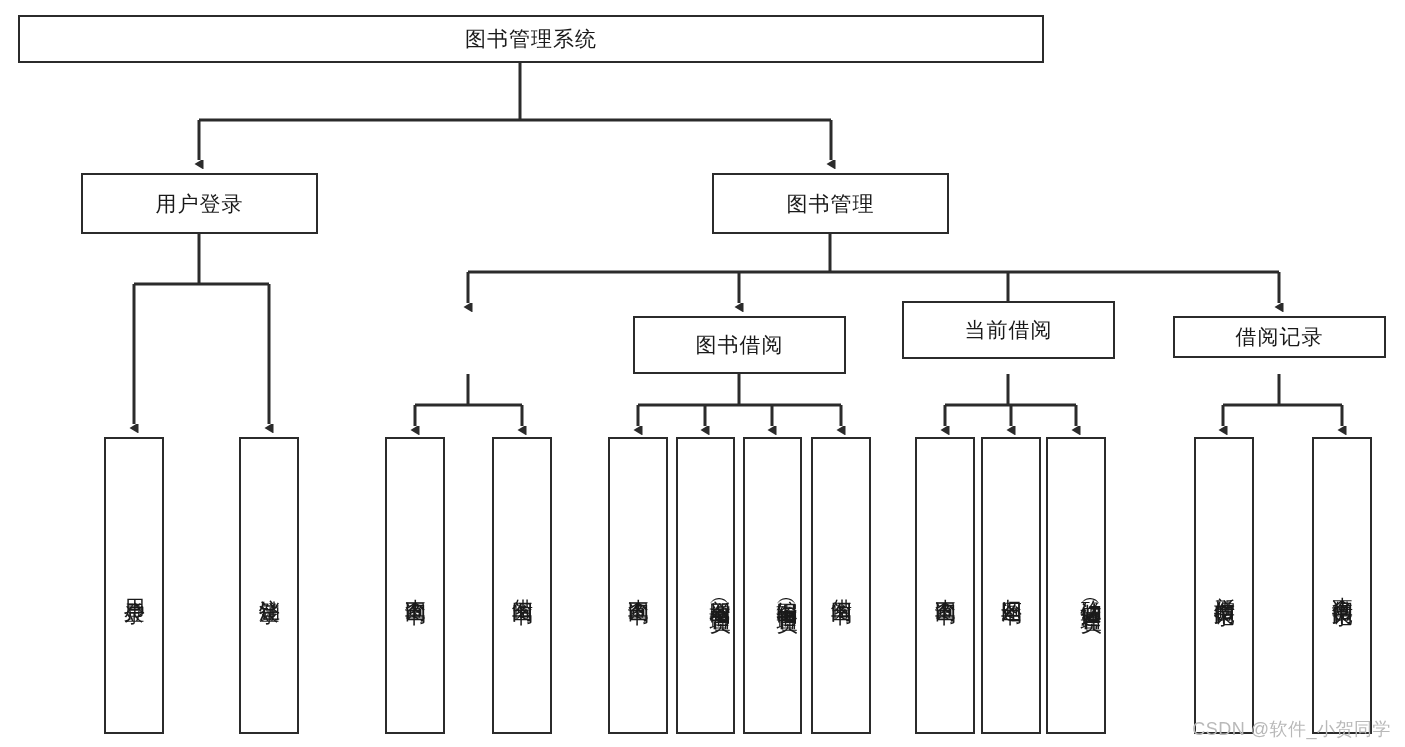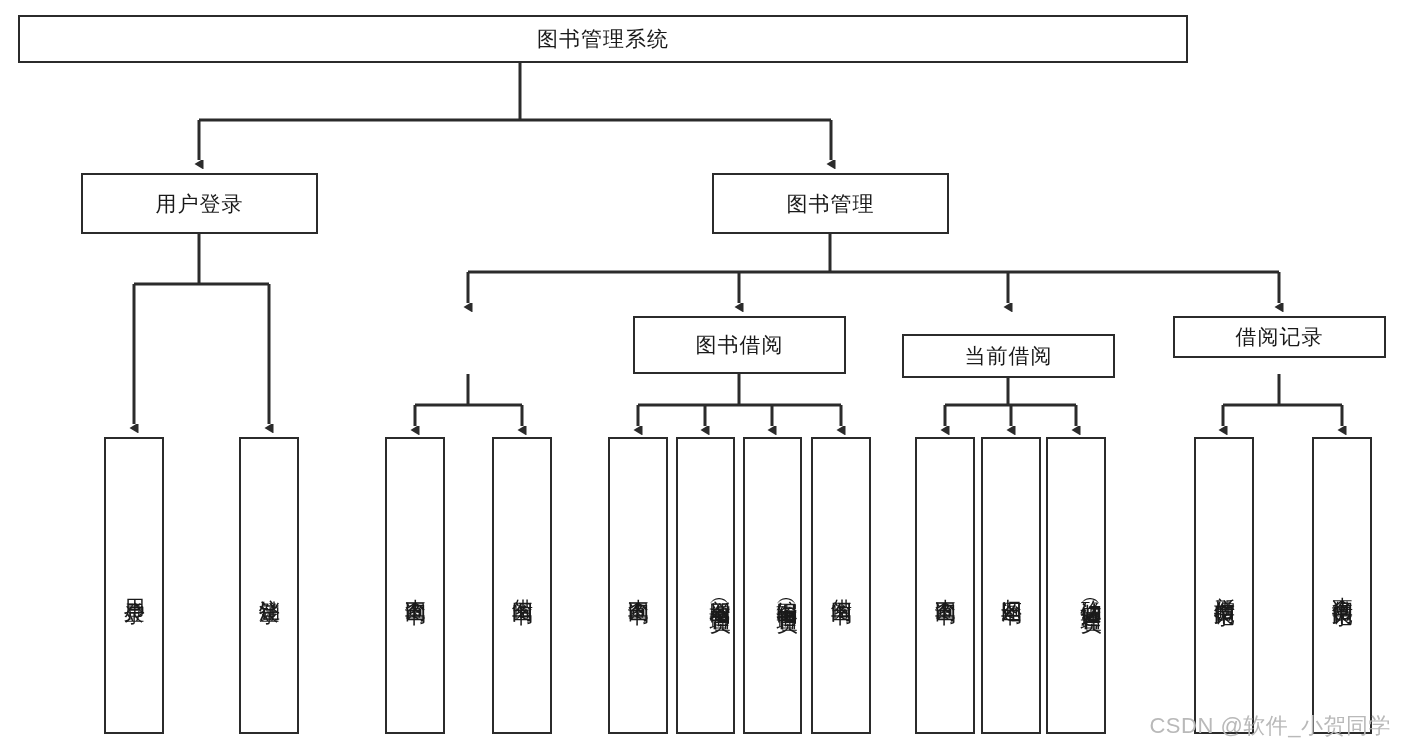"图书管理系统" div.node { width: 1170px -> 1026px }
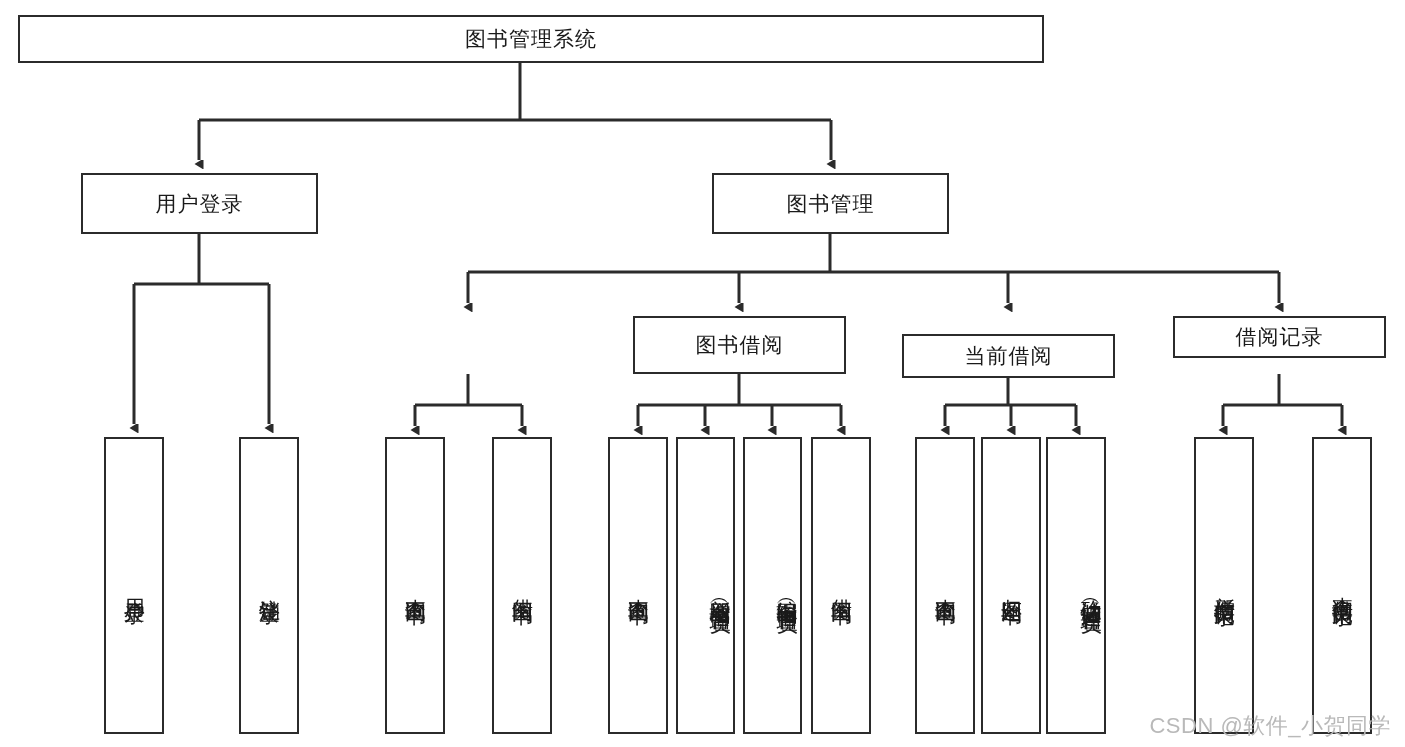"当前借阅" div.node { height: 44px -> 58px; top: 334px -> 301px }
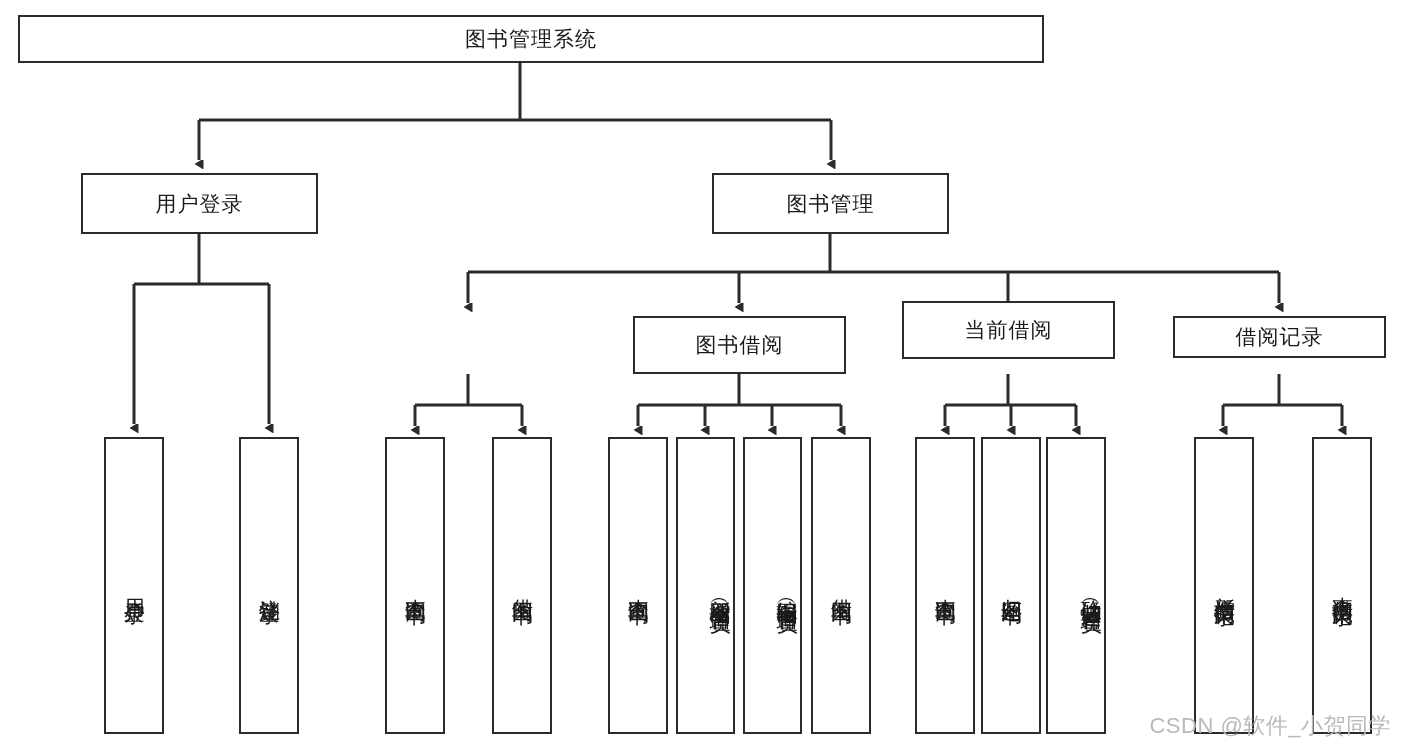"CSDN @软件_小贺同学" .watermark { font-size: 22px -> 18px }
